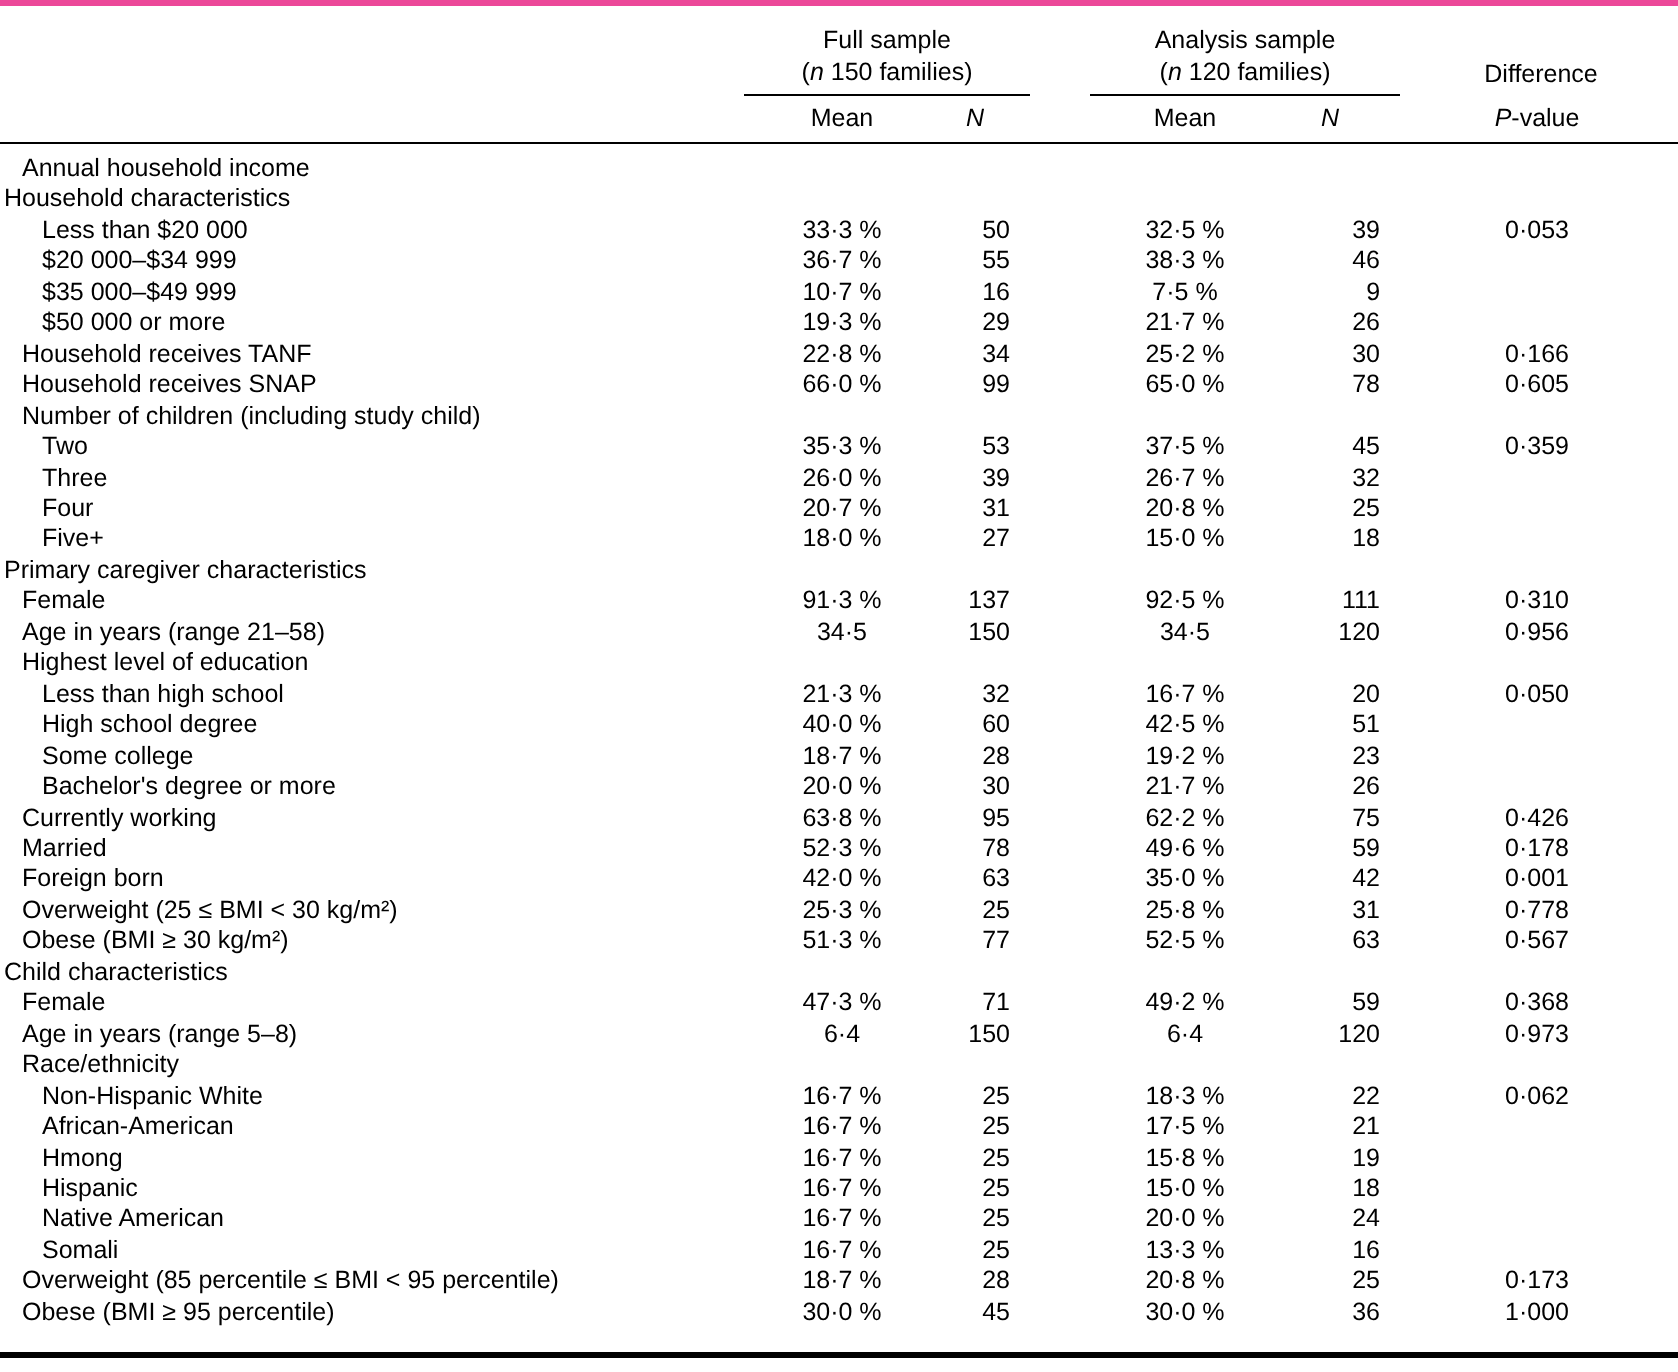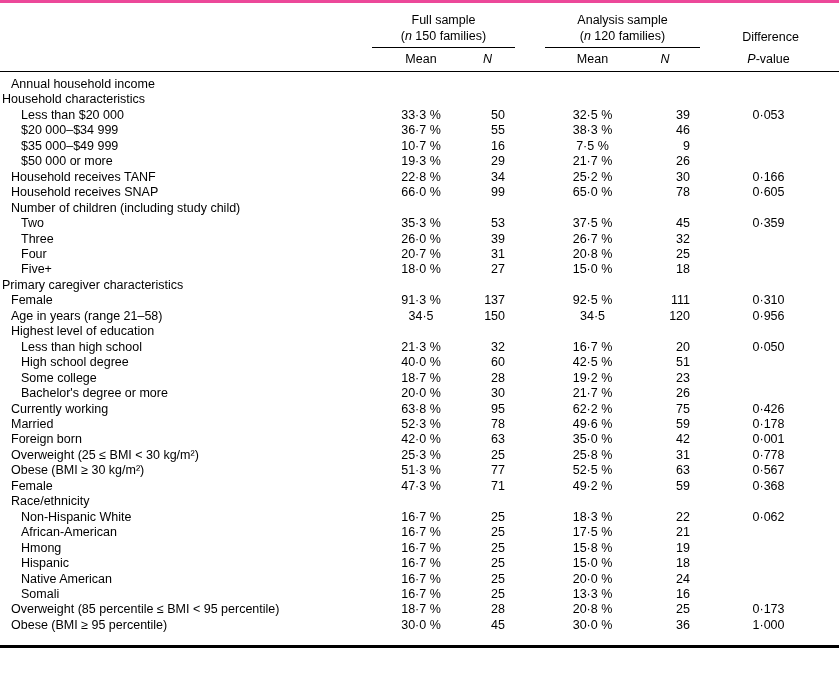"Child characteristics" tr { html: none -> <tr> <td>Child characteristics</td> <td></td> <td></td> <td></td> <td></td> <td></td> <td></td> </tr> }
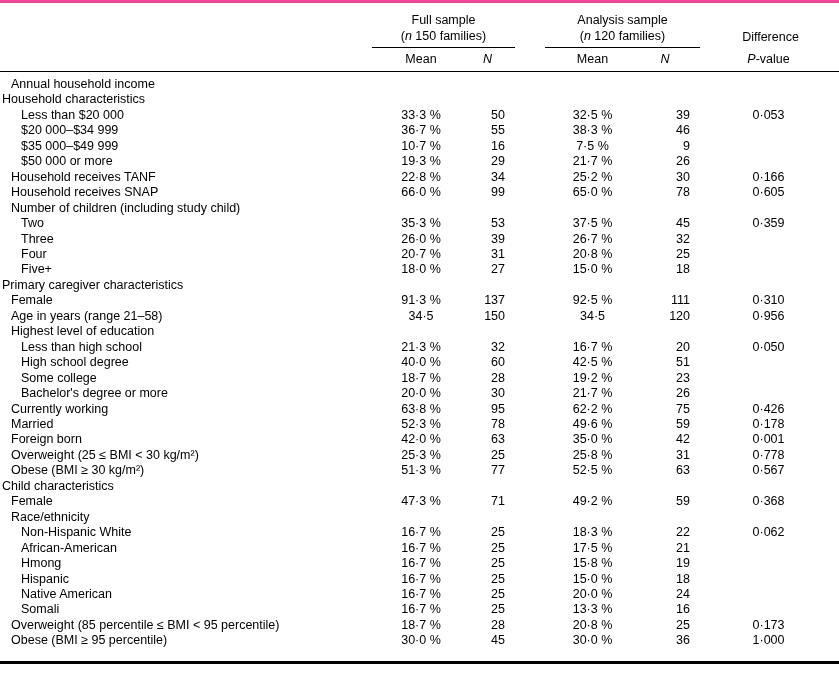"Age in years (range 5–8)" tr { html: none -> <tr> <td>Age in years (range 5–8)</td> <td>6·4</td> <td>150</td> <td></td> <td>6·4</td> <td>120</td> <td>0·973</td> </tr> }
